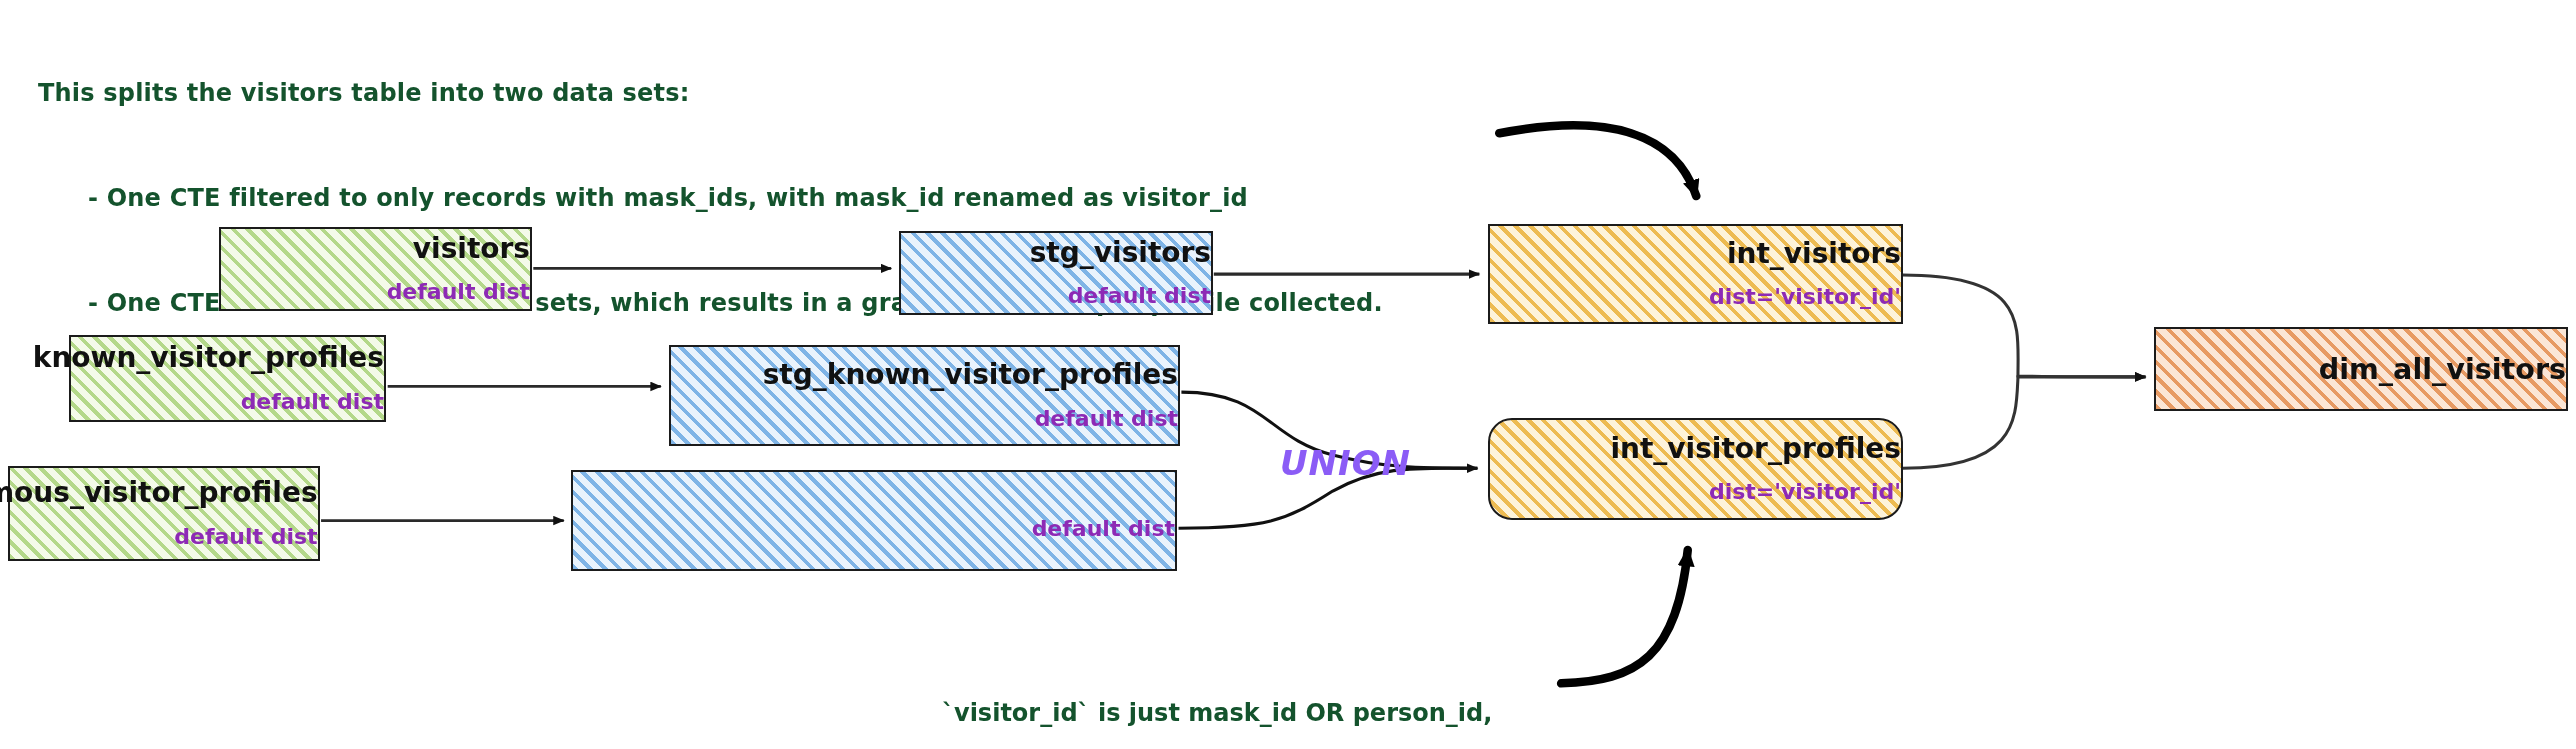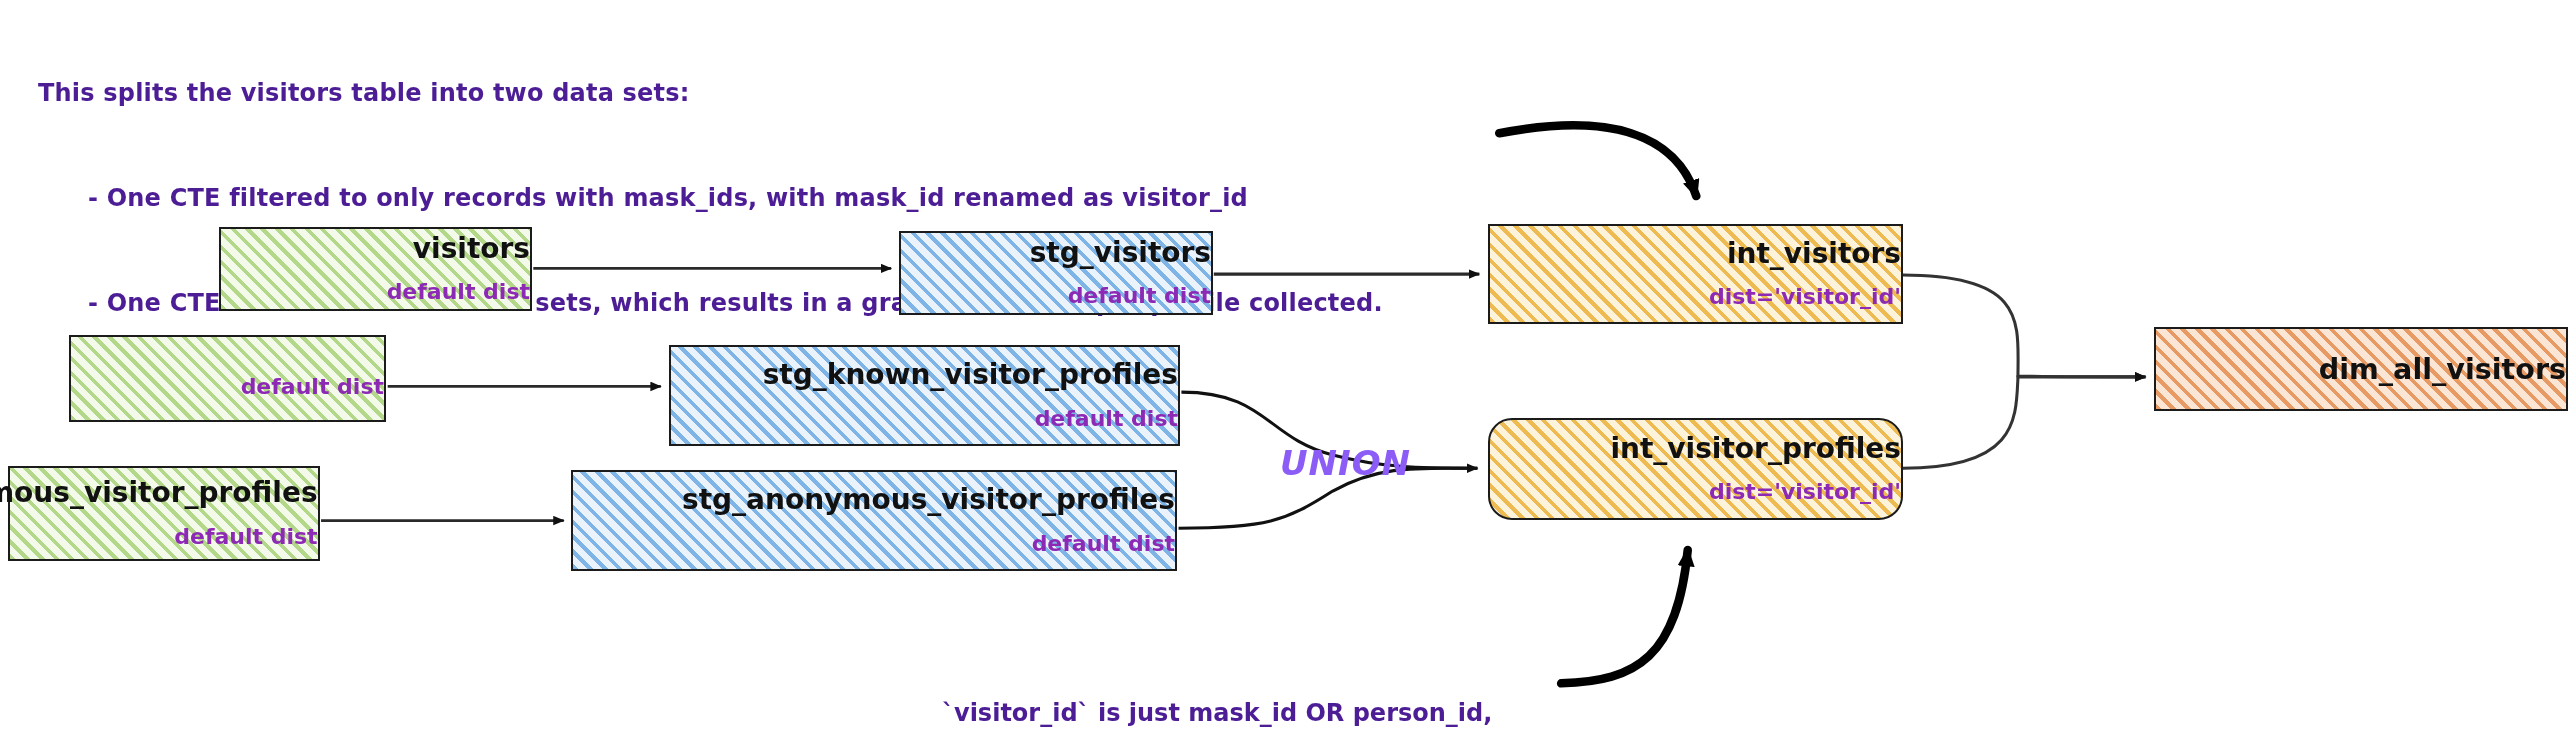"This splits the visitors table" .note { color: #4c1d95 -> #14532d }
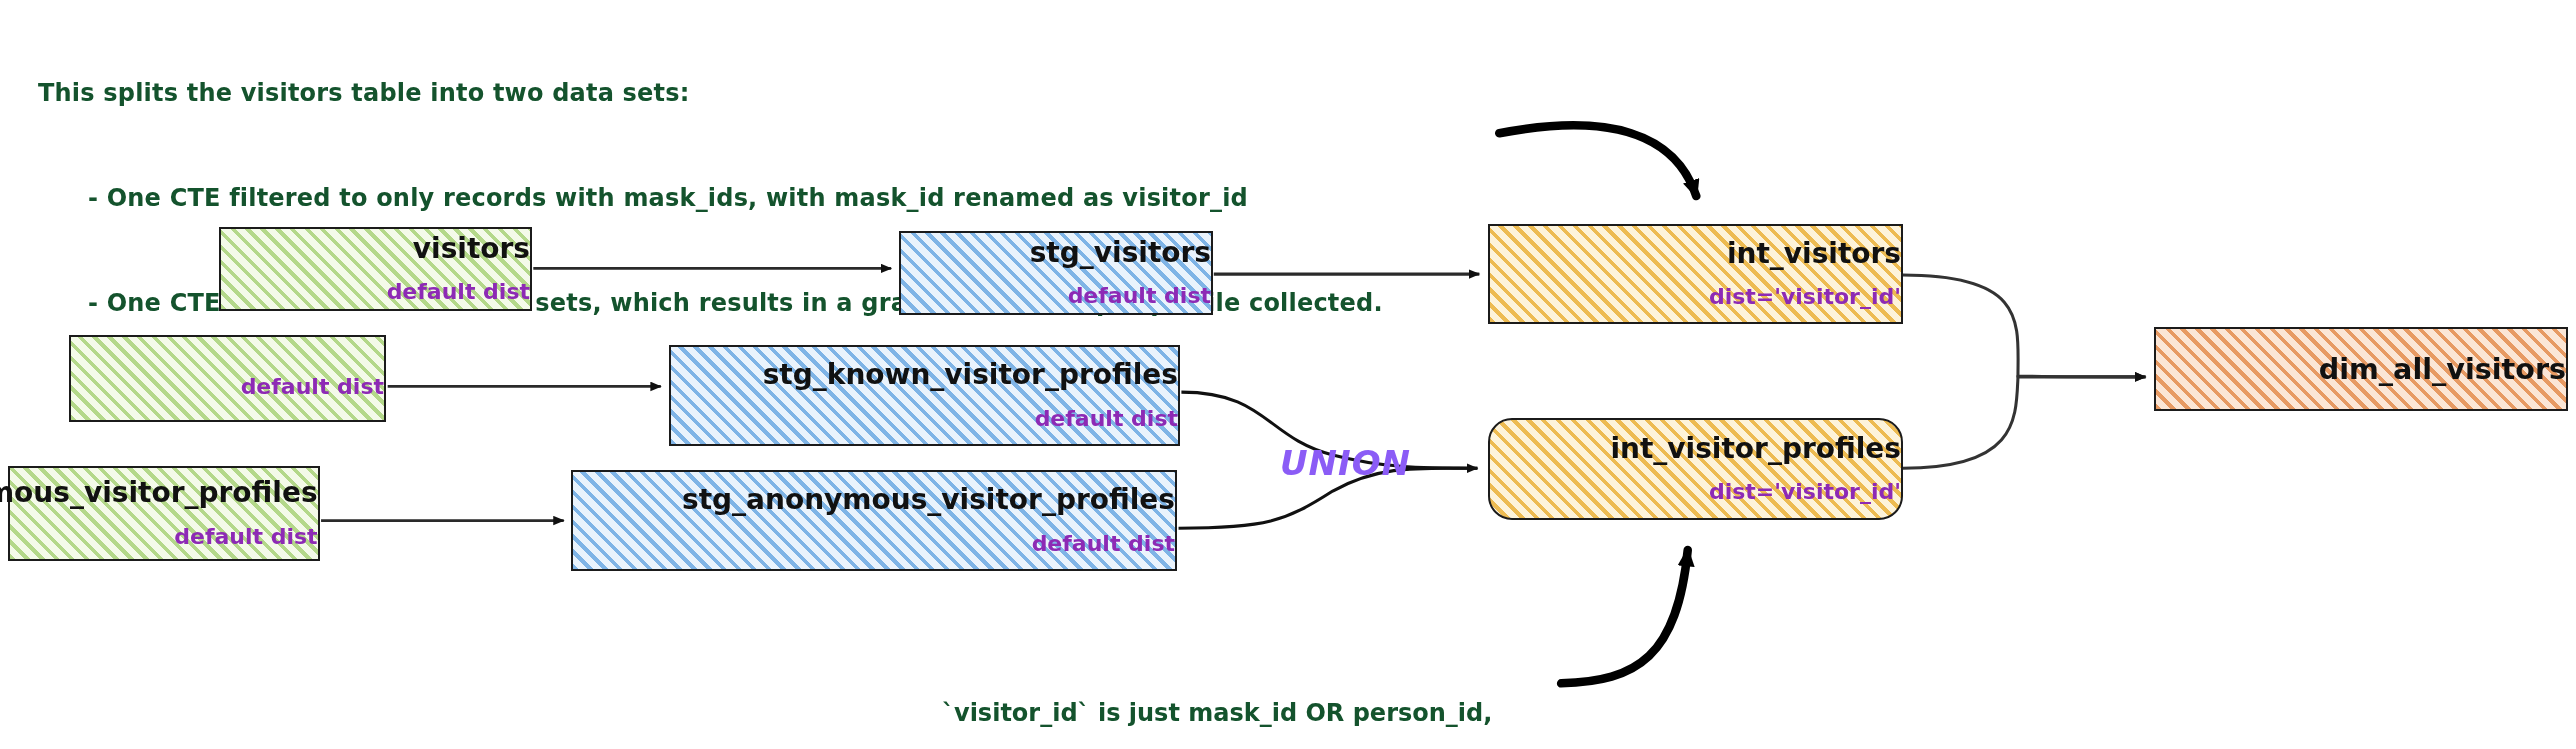"known_visitor_profiles" span.title { html: none -> <span>known_visitor_profiles</span> }
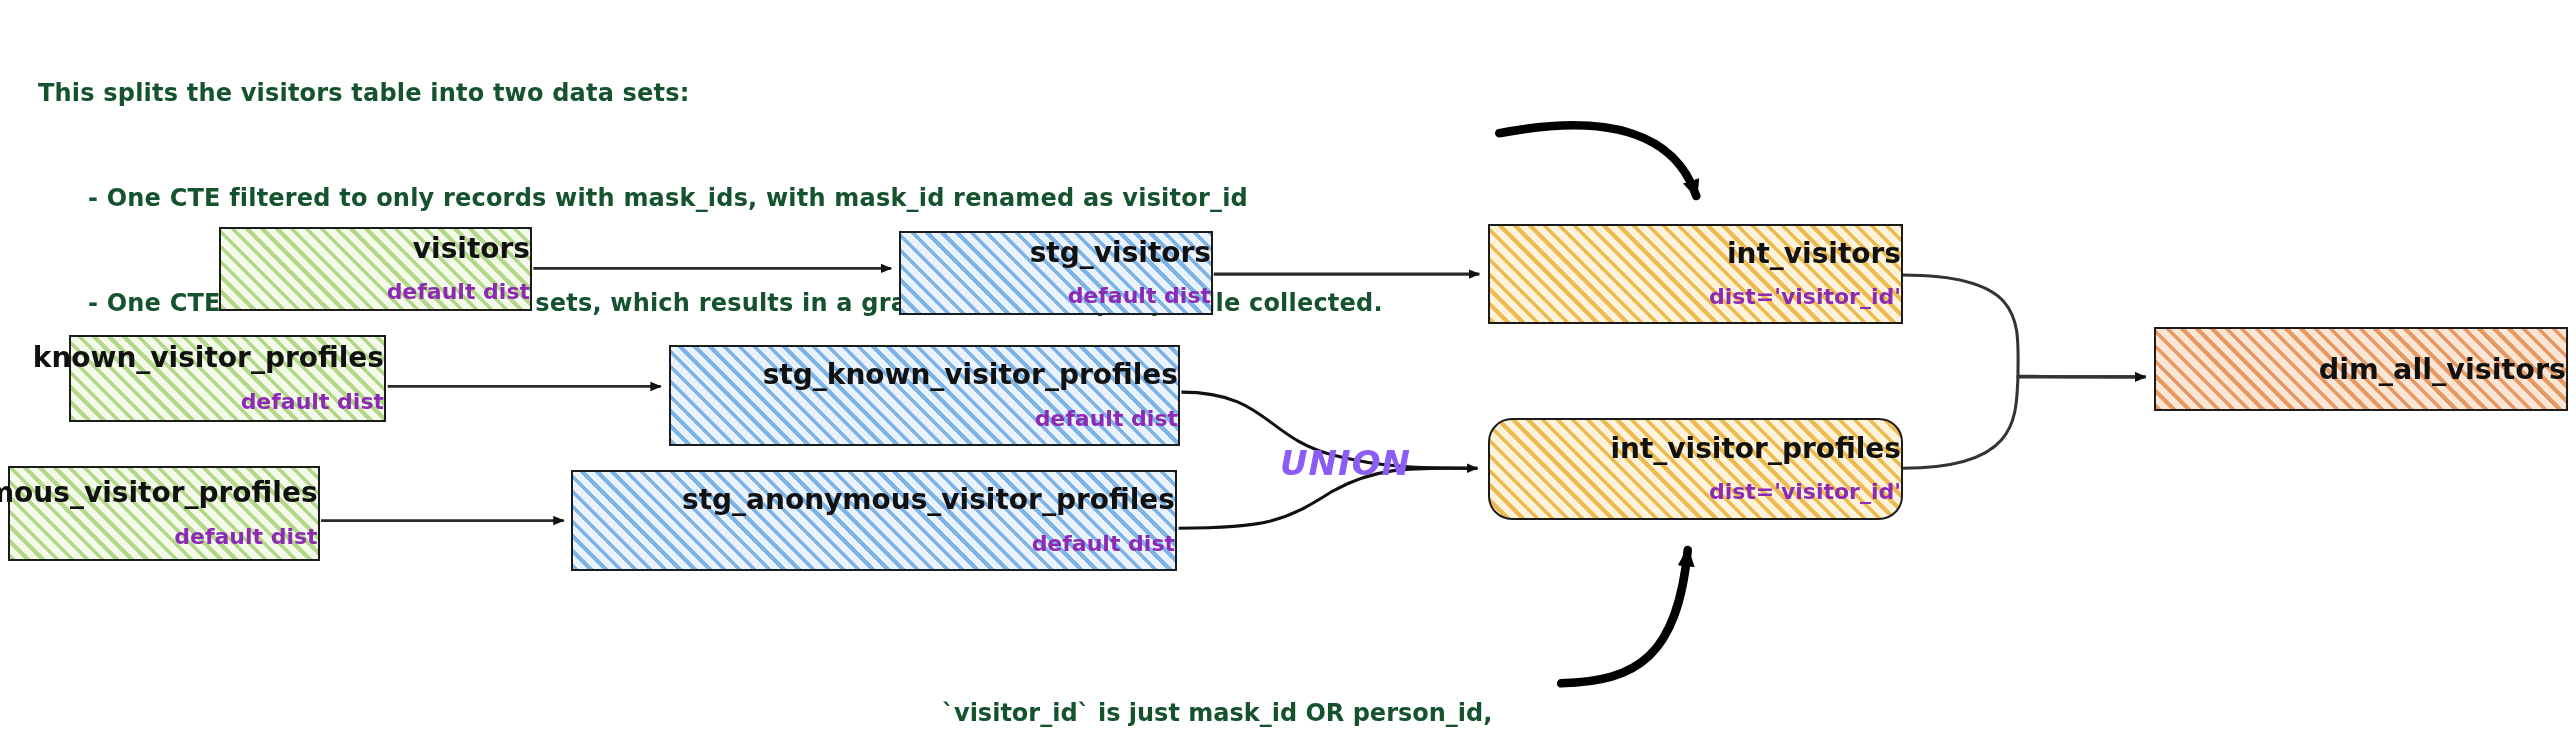"stg_anonymous_visitor_profiles" span.title { html: <span>stg_anonymous_visitor_profiles</span> -> none }
